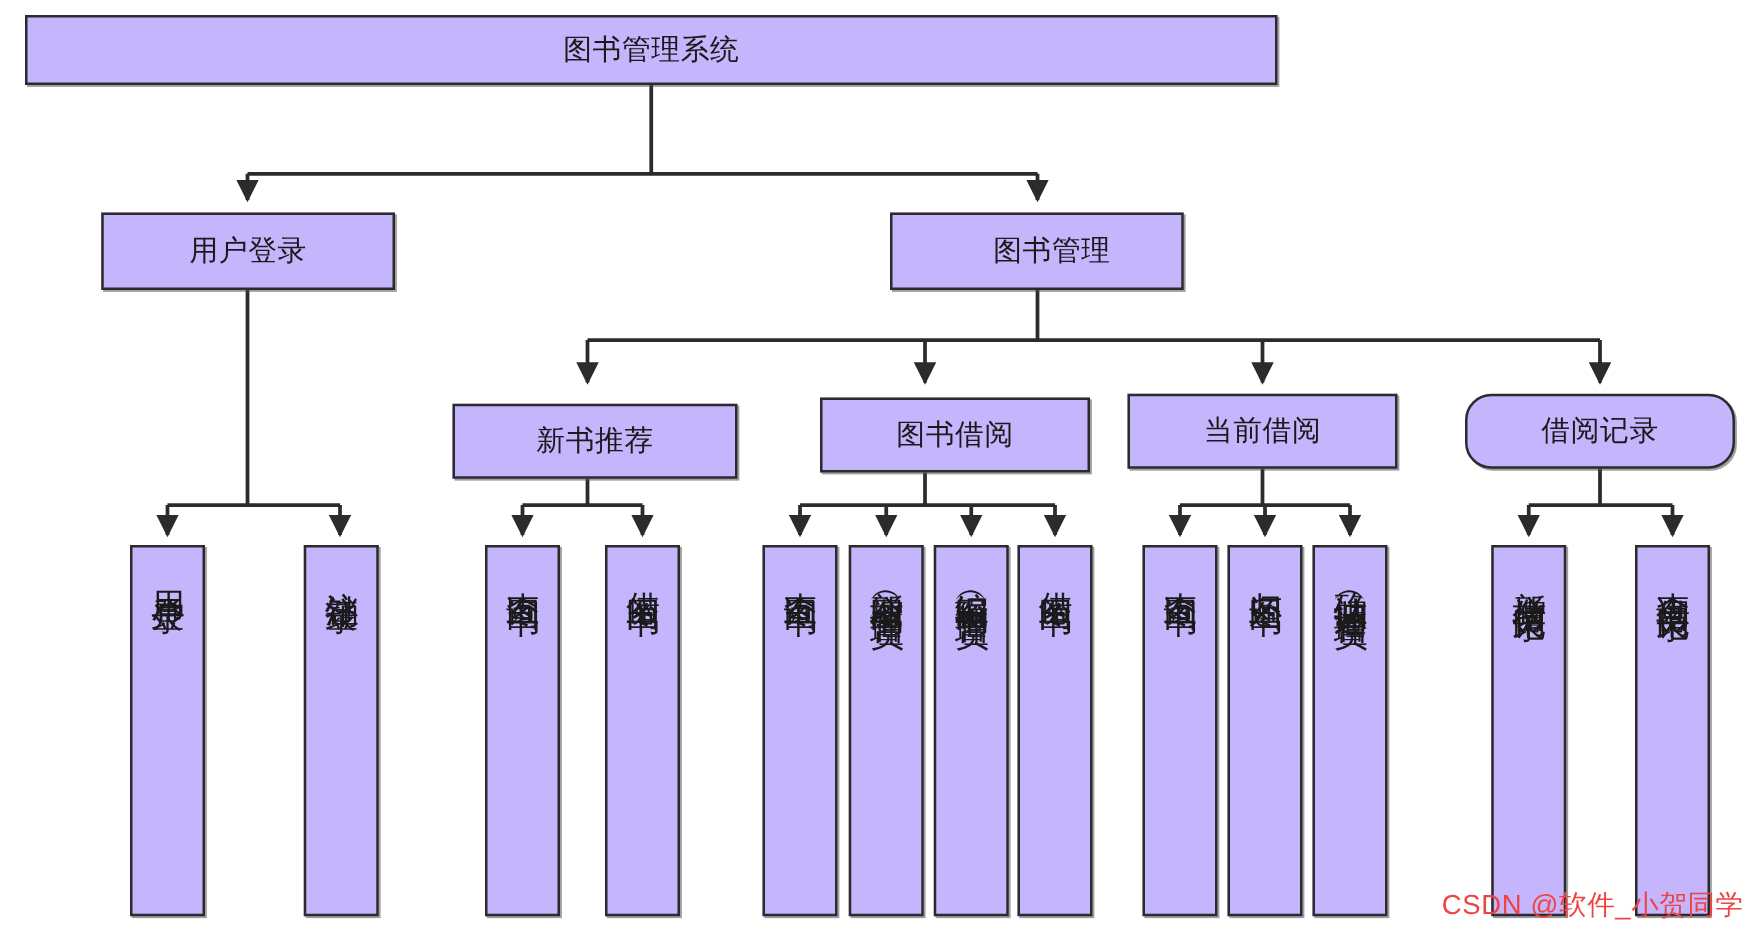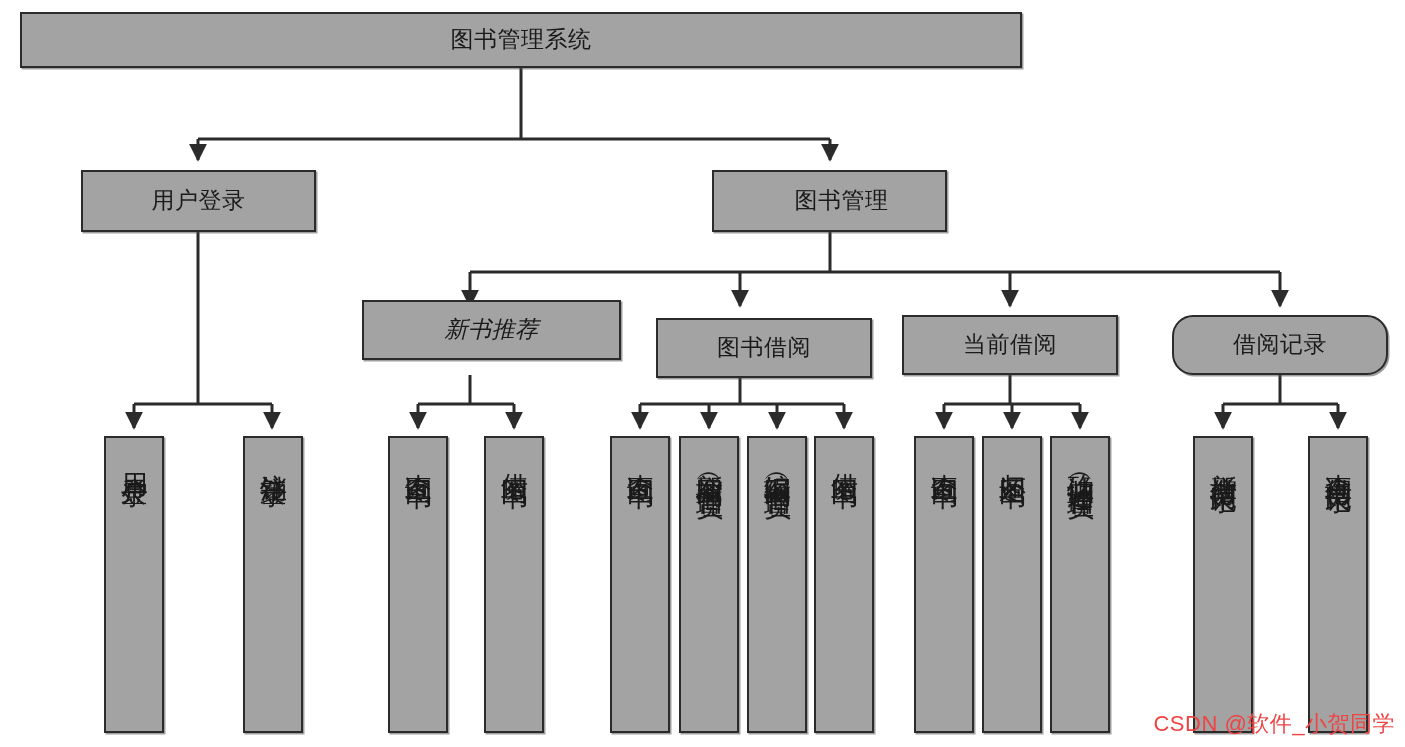"图书管理系统" .node { background: #a3a3a3 -> #c4b5fd }
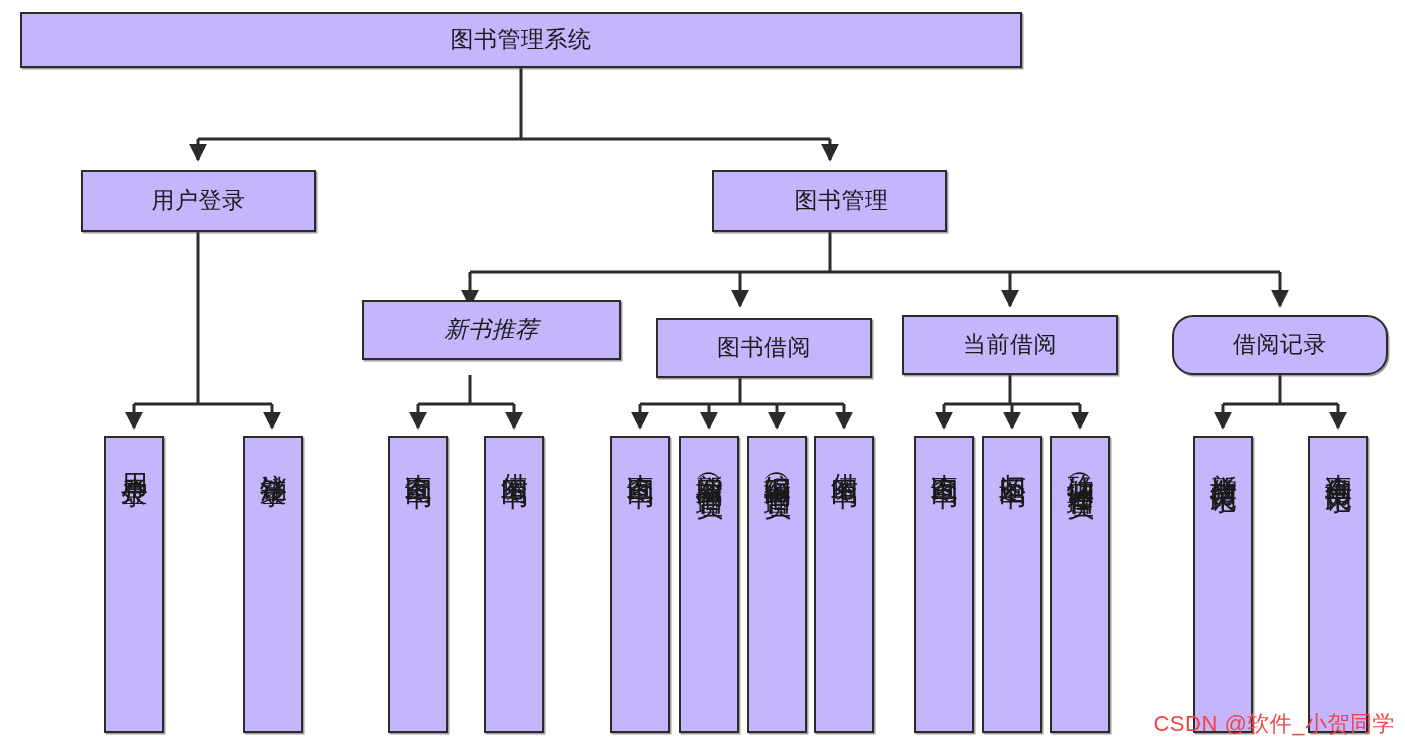"新书推荐" div.node { font-style: italic -> none; top: 300px -> 323px; width: 259px -> 228px }
